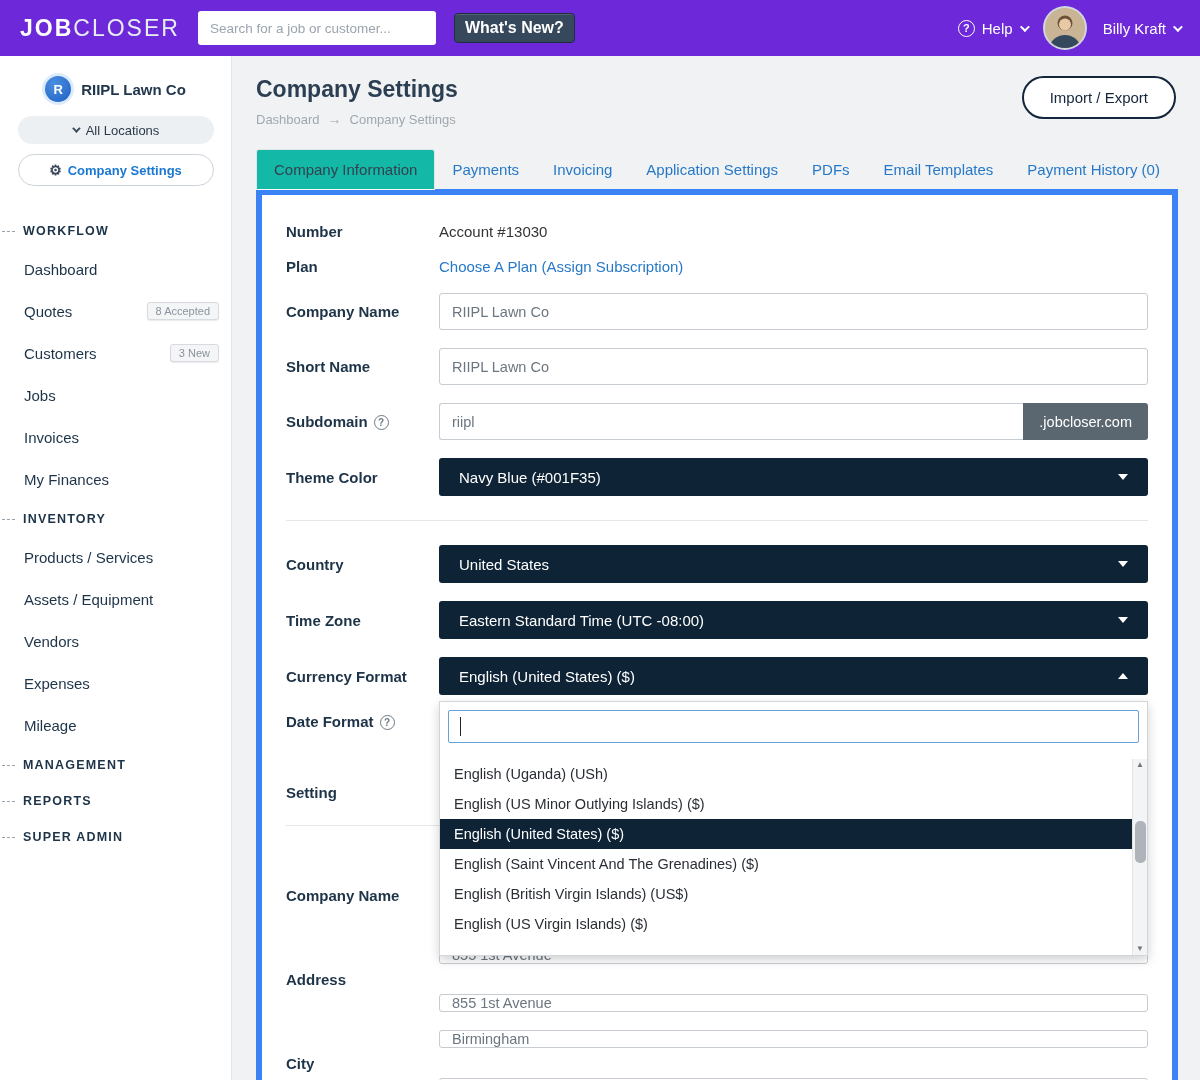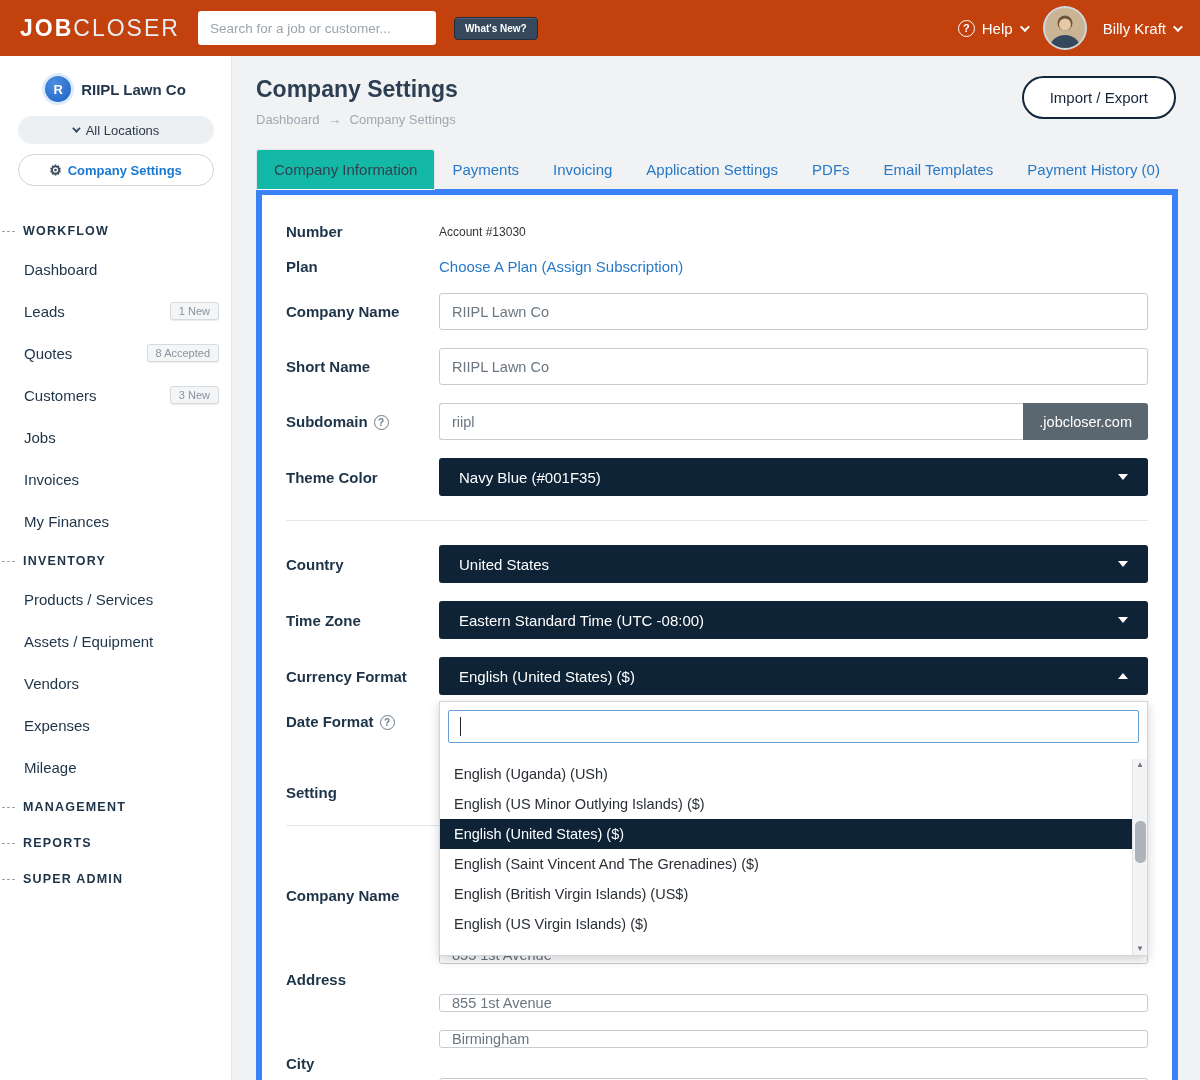"JOBCLOSER" .topbar { background: #c2410c -> #6d28d9 }
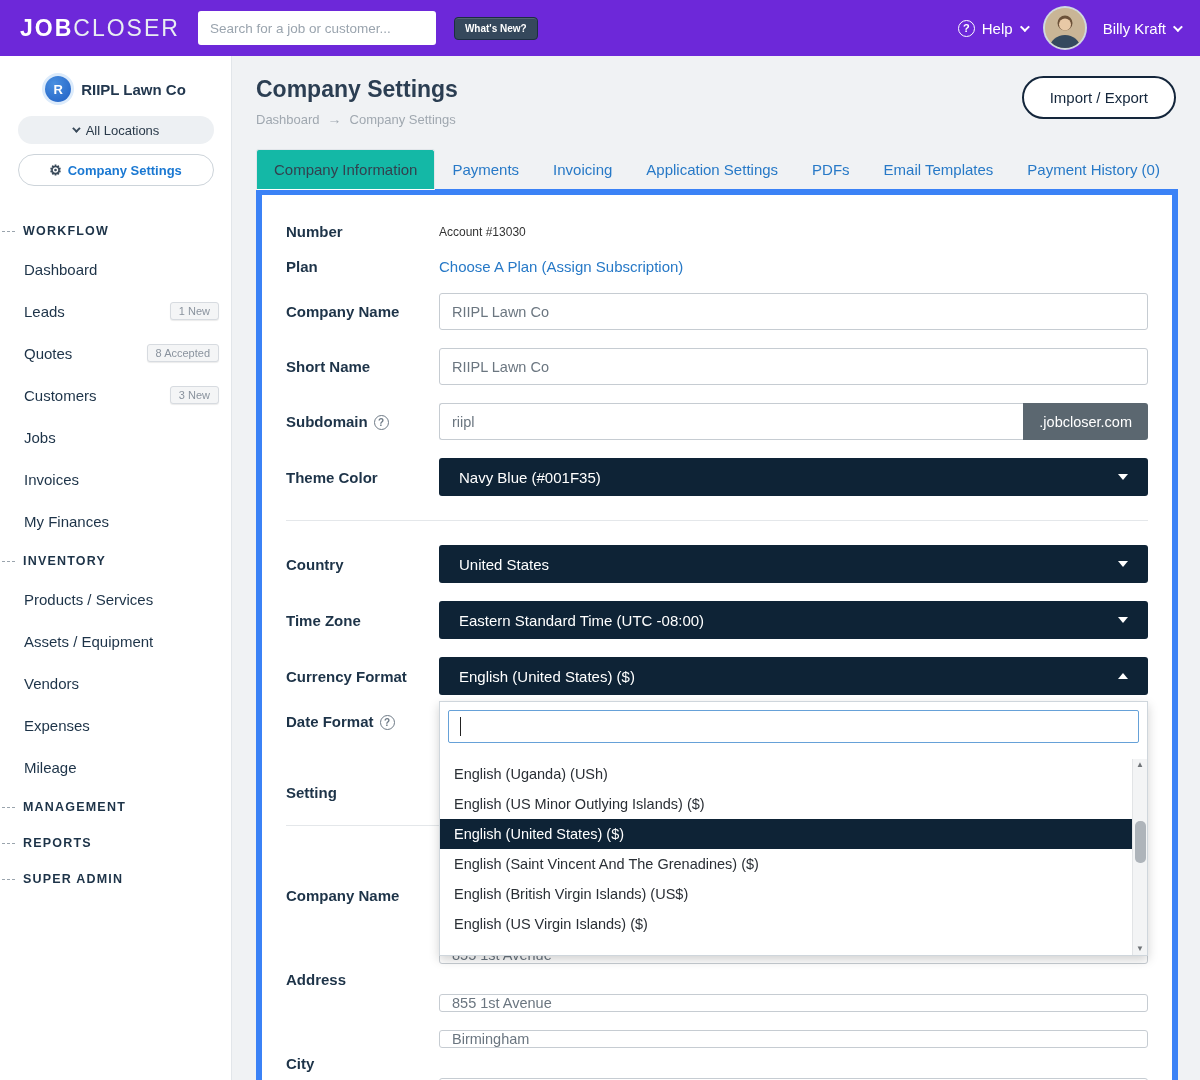"What's New?" .whats-new { font-size: 10px -> 16px }
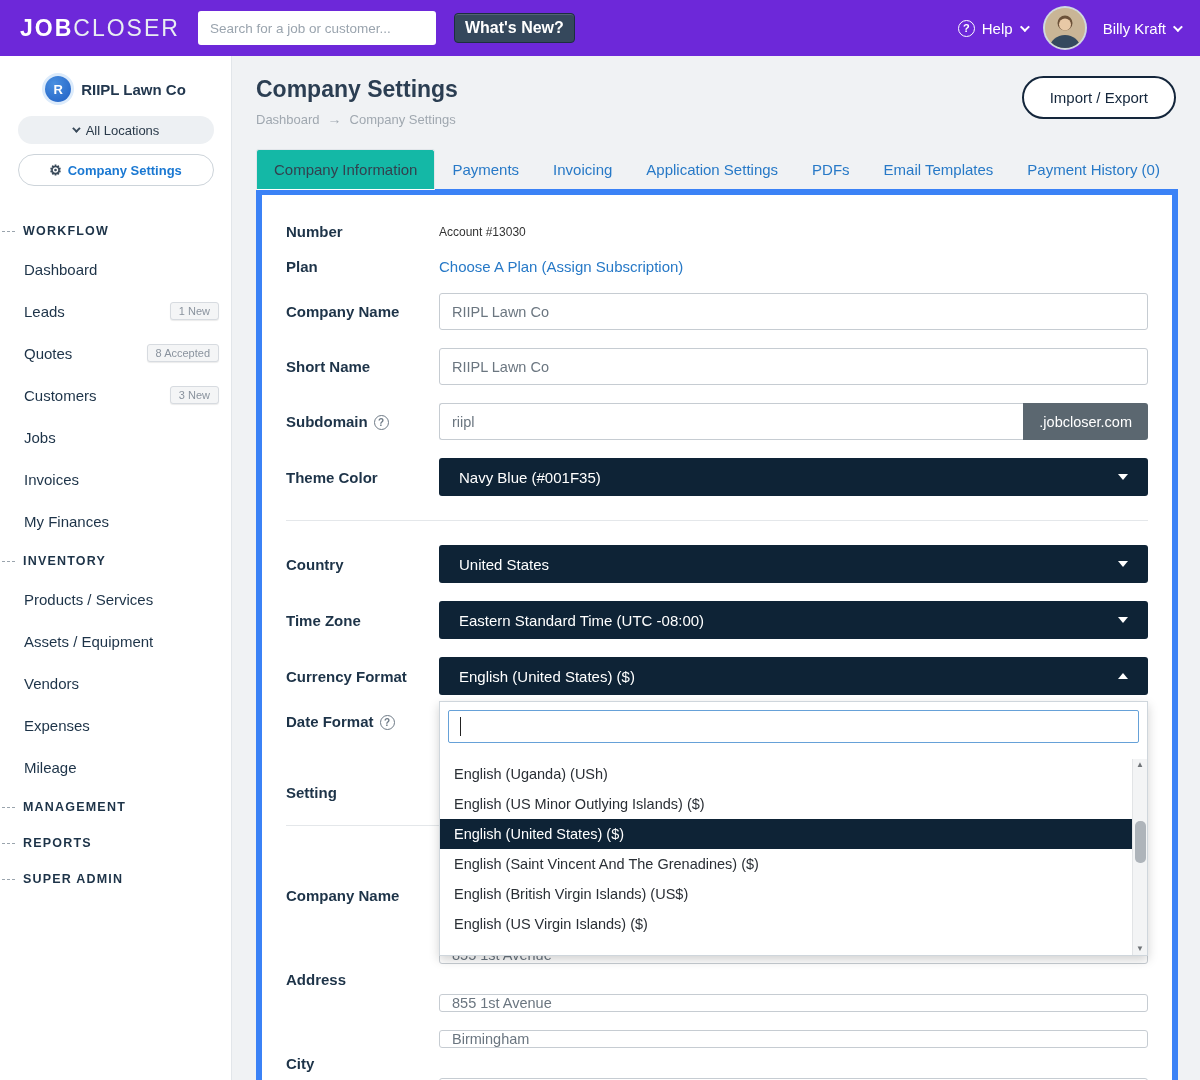"Account #13030" .fvalue { font-size: 12px -> 15px }
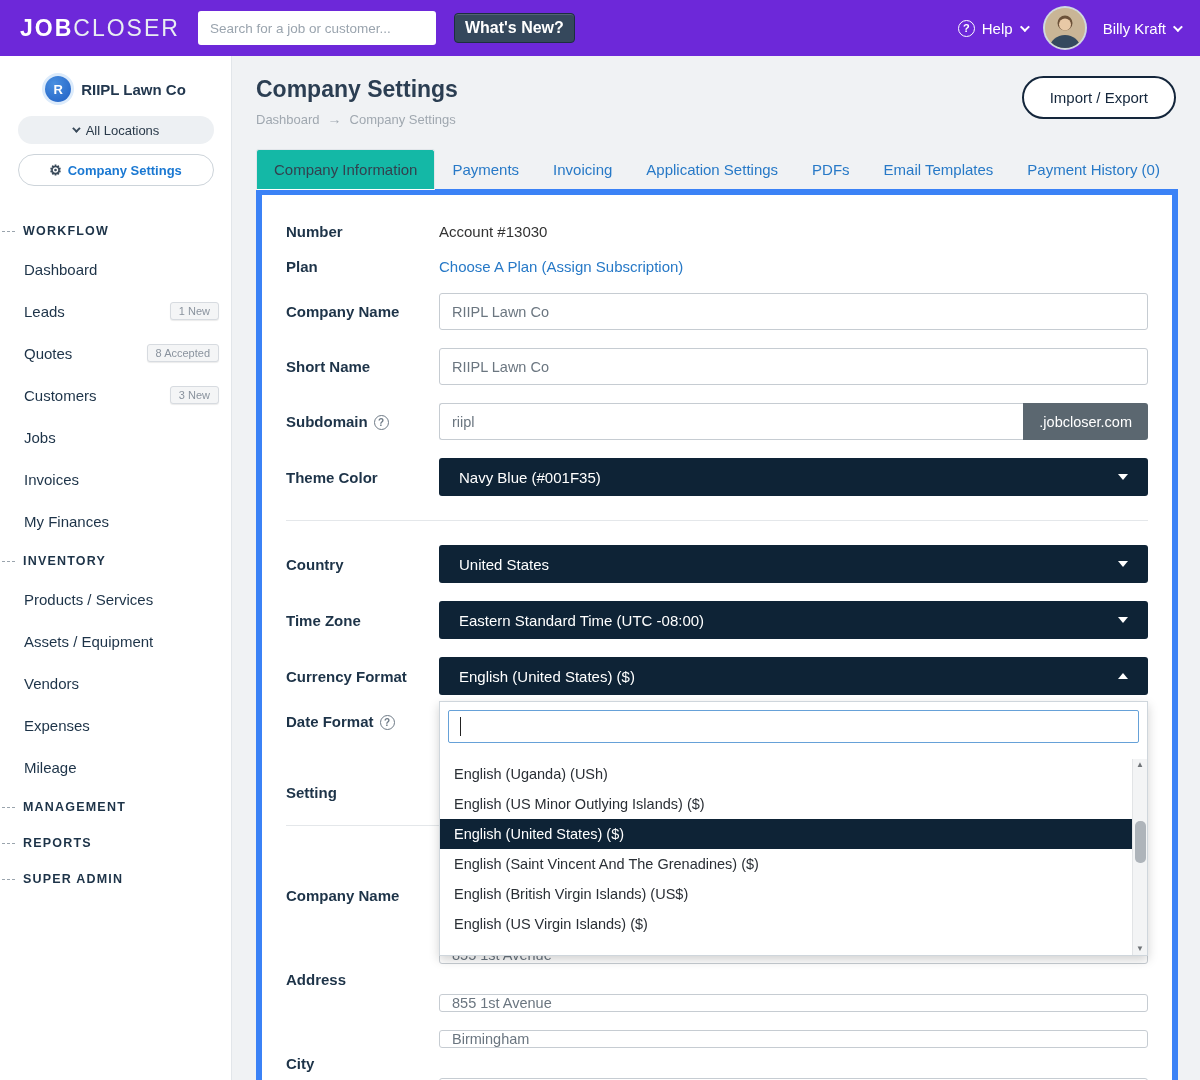"Leads" div.nav-item { html: <div> <span>Leads</span> <span>1 New</span> </div> -> none }
